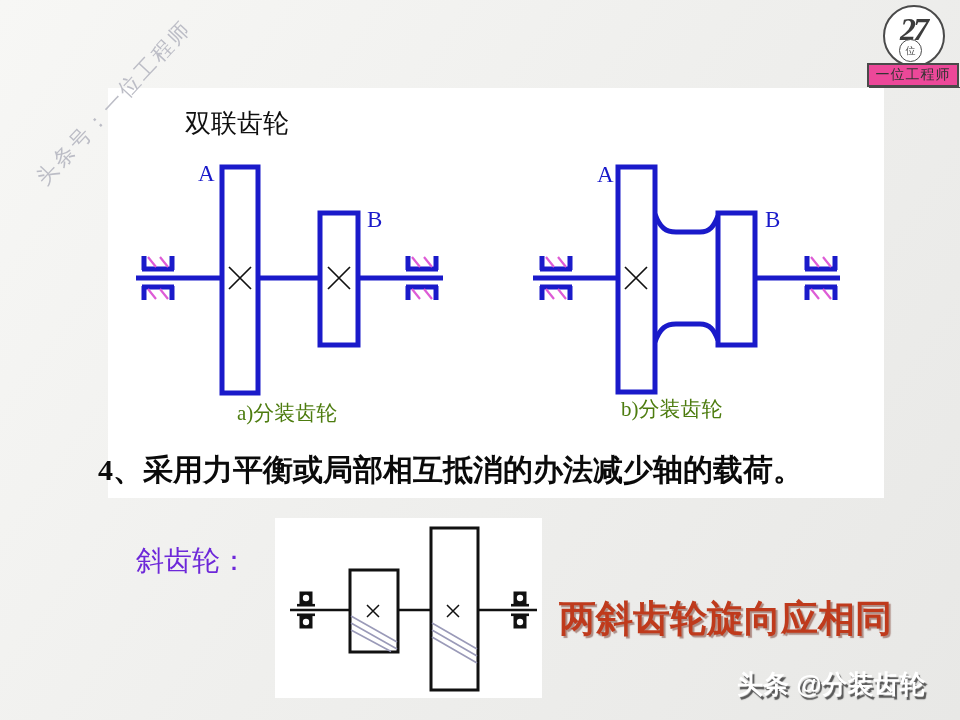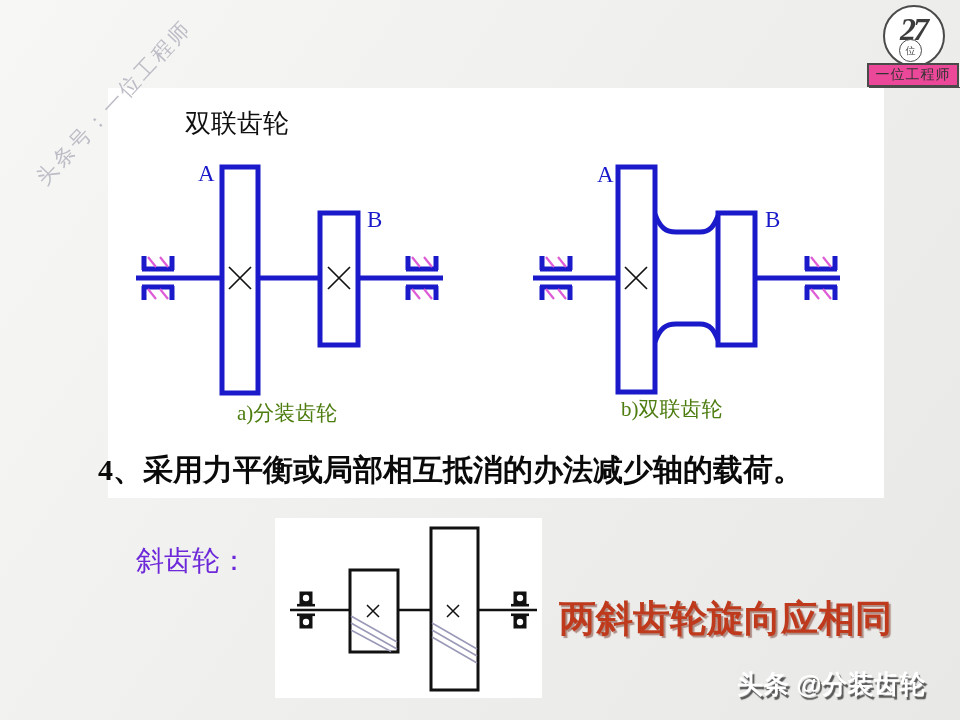"b)双联齿轮" div.abs { text: 双联 -> 分装 }
